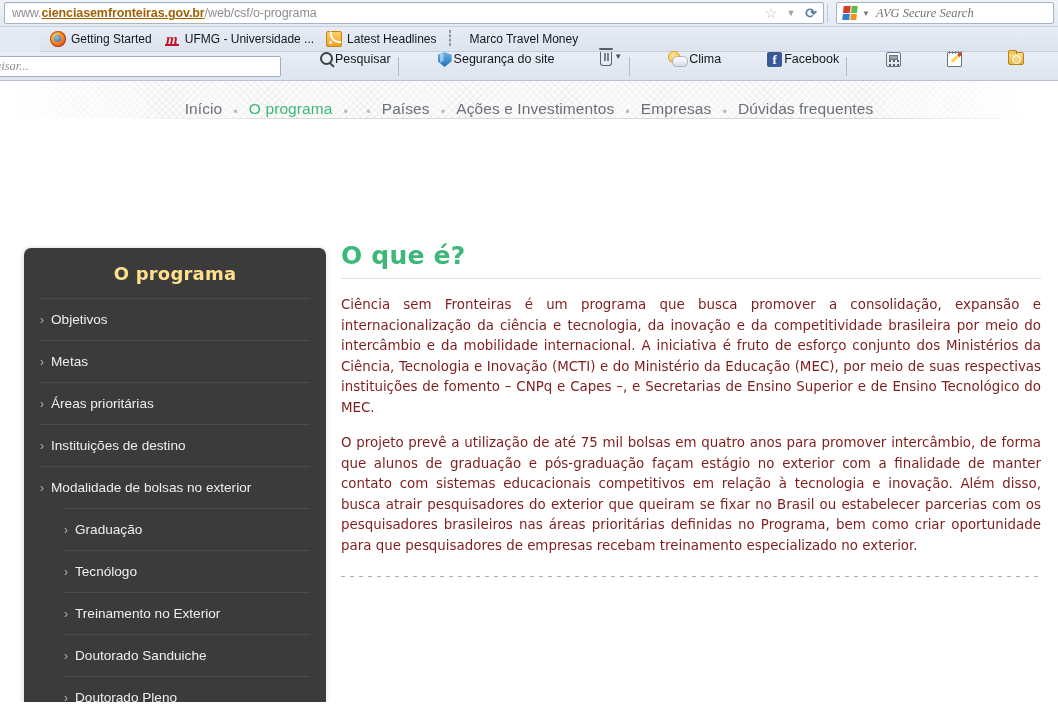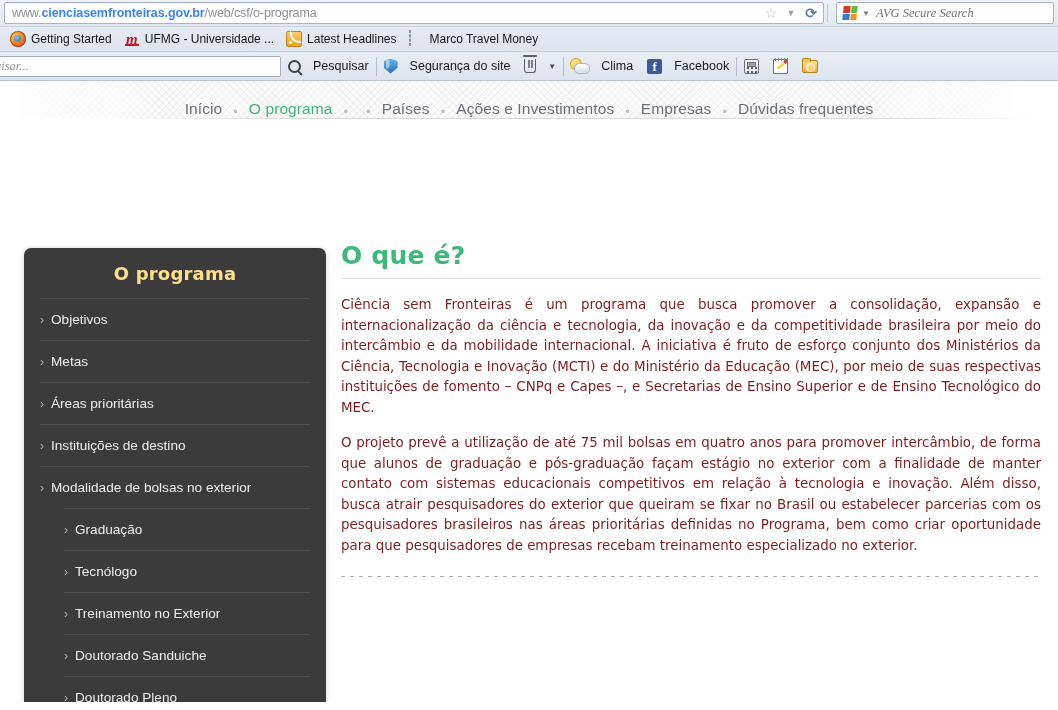"cienciasemfronteiras.gov.br" #url-text b { color: #3b82f6 -> #a16207; text-decoration: none -> underline }
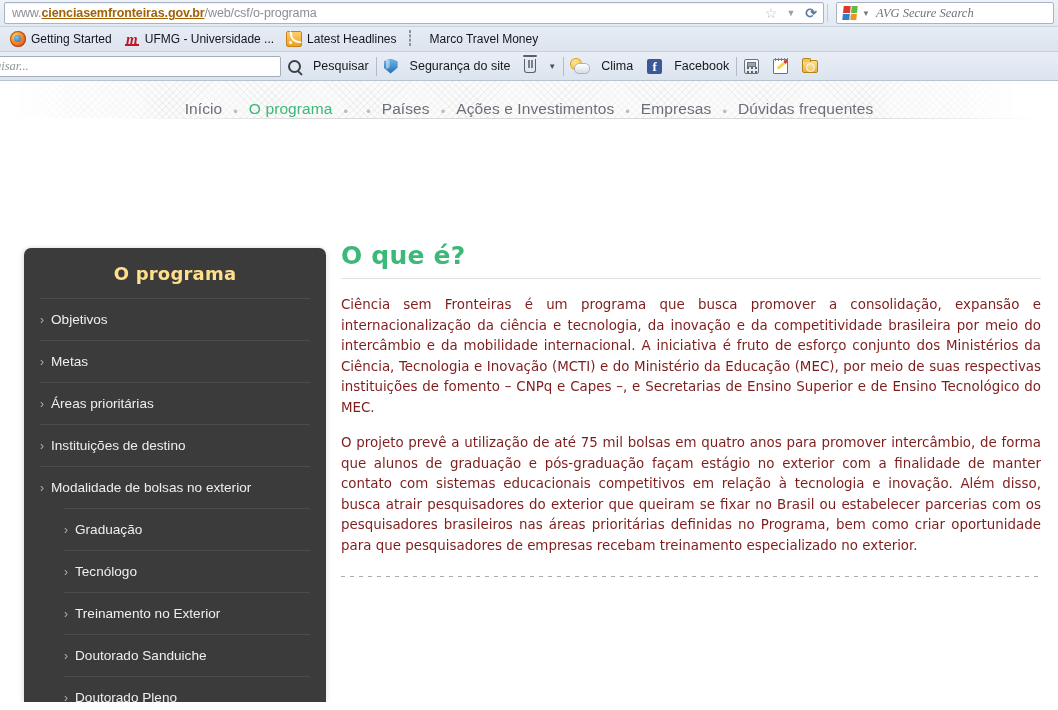"Getting Started" #bookmarks-row { margin-left: none -> 40px }
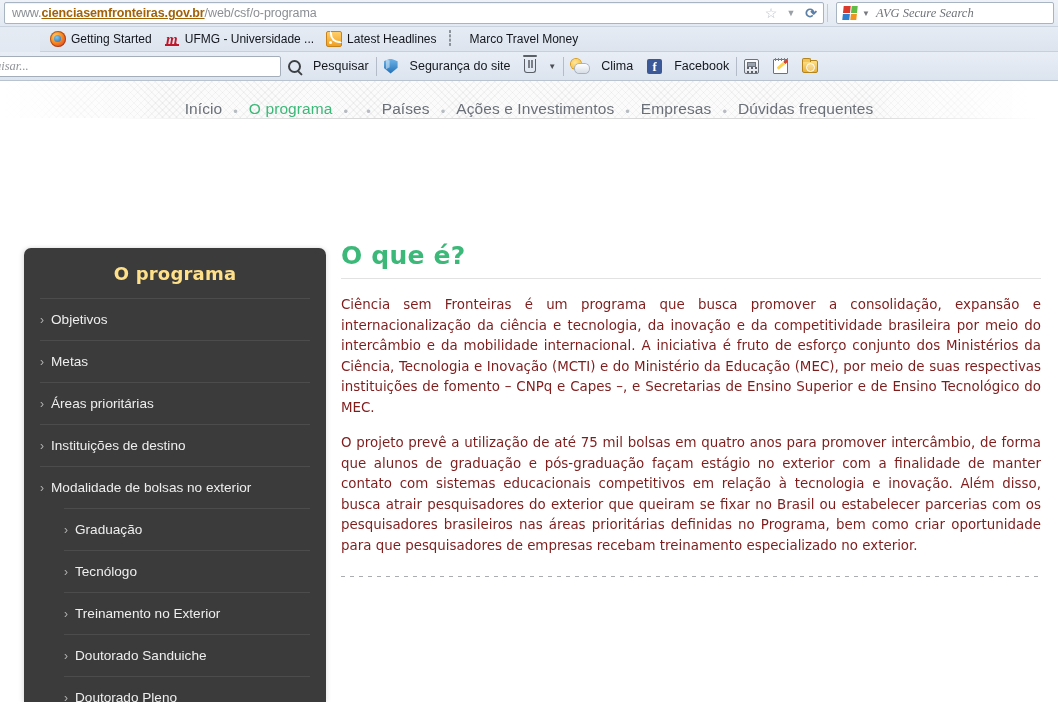"Pesquisar" .tb-item { align-items: center -> flex-start; gap: 12px -> 2px; margin-left: none -> 32px }
